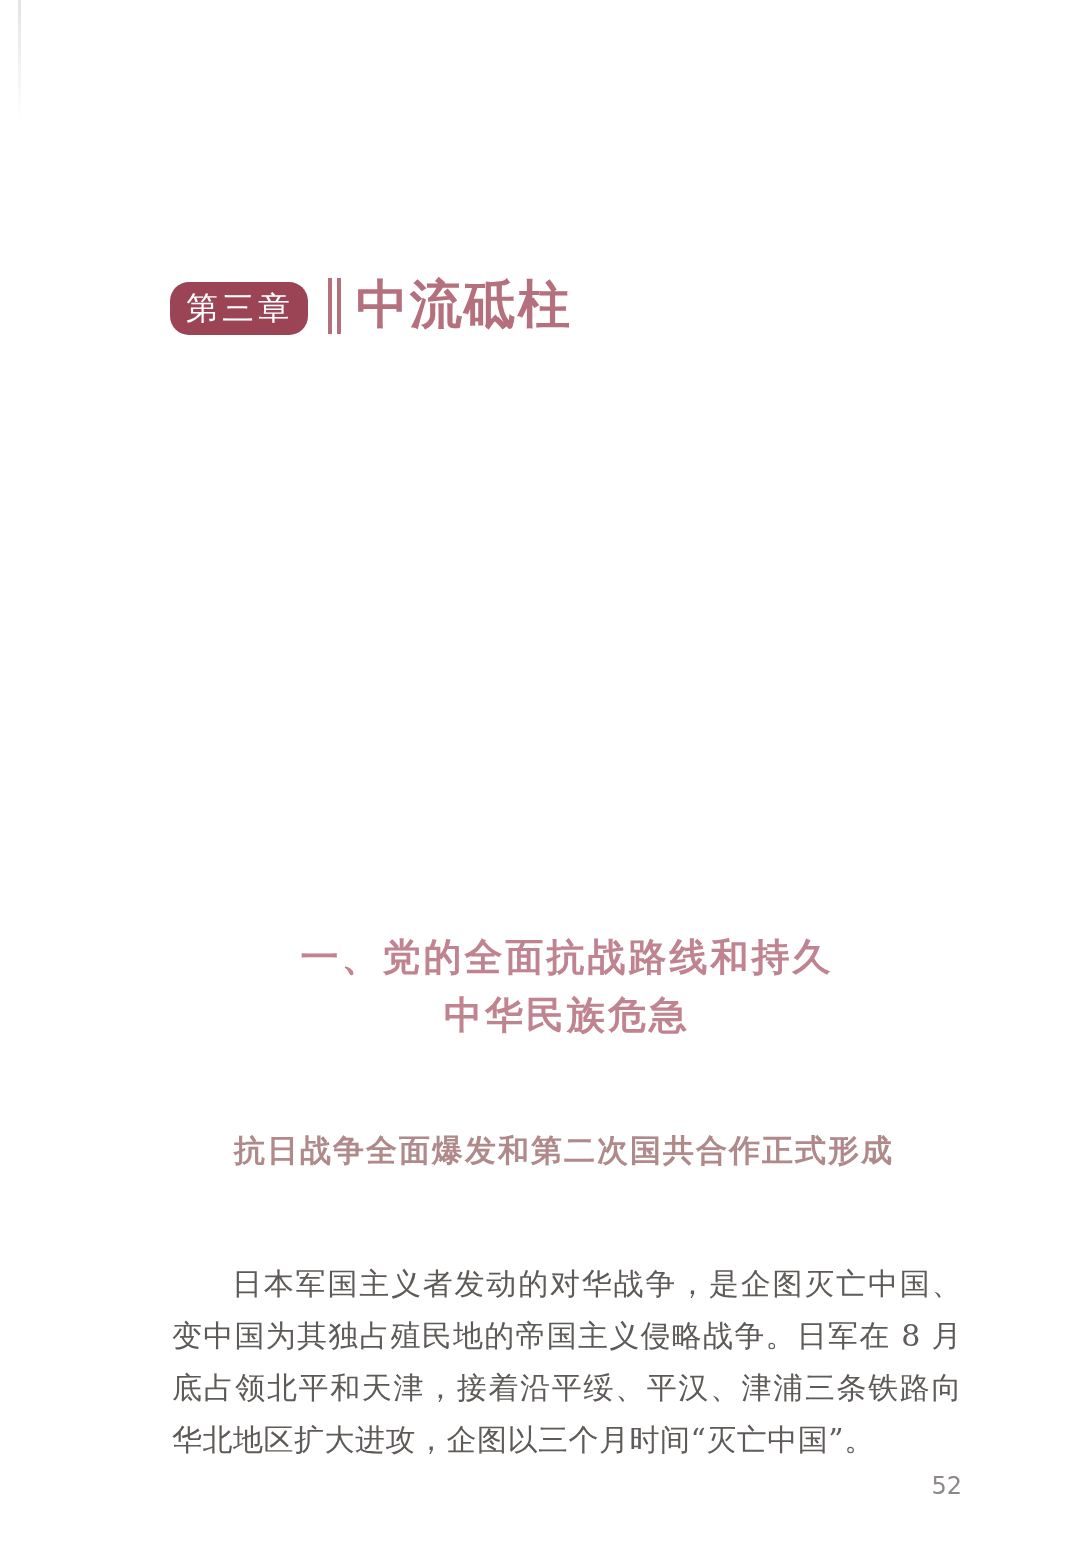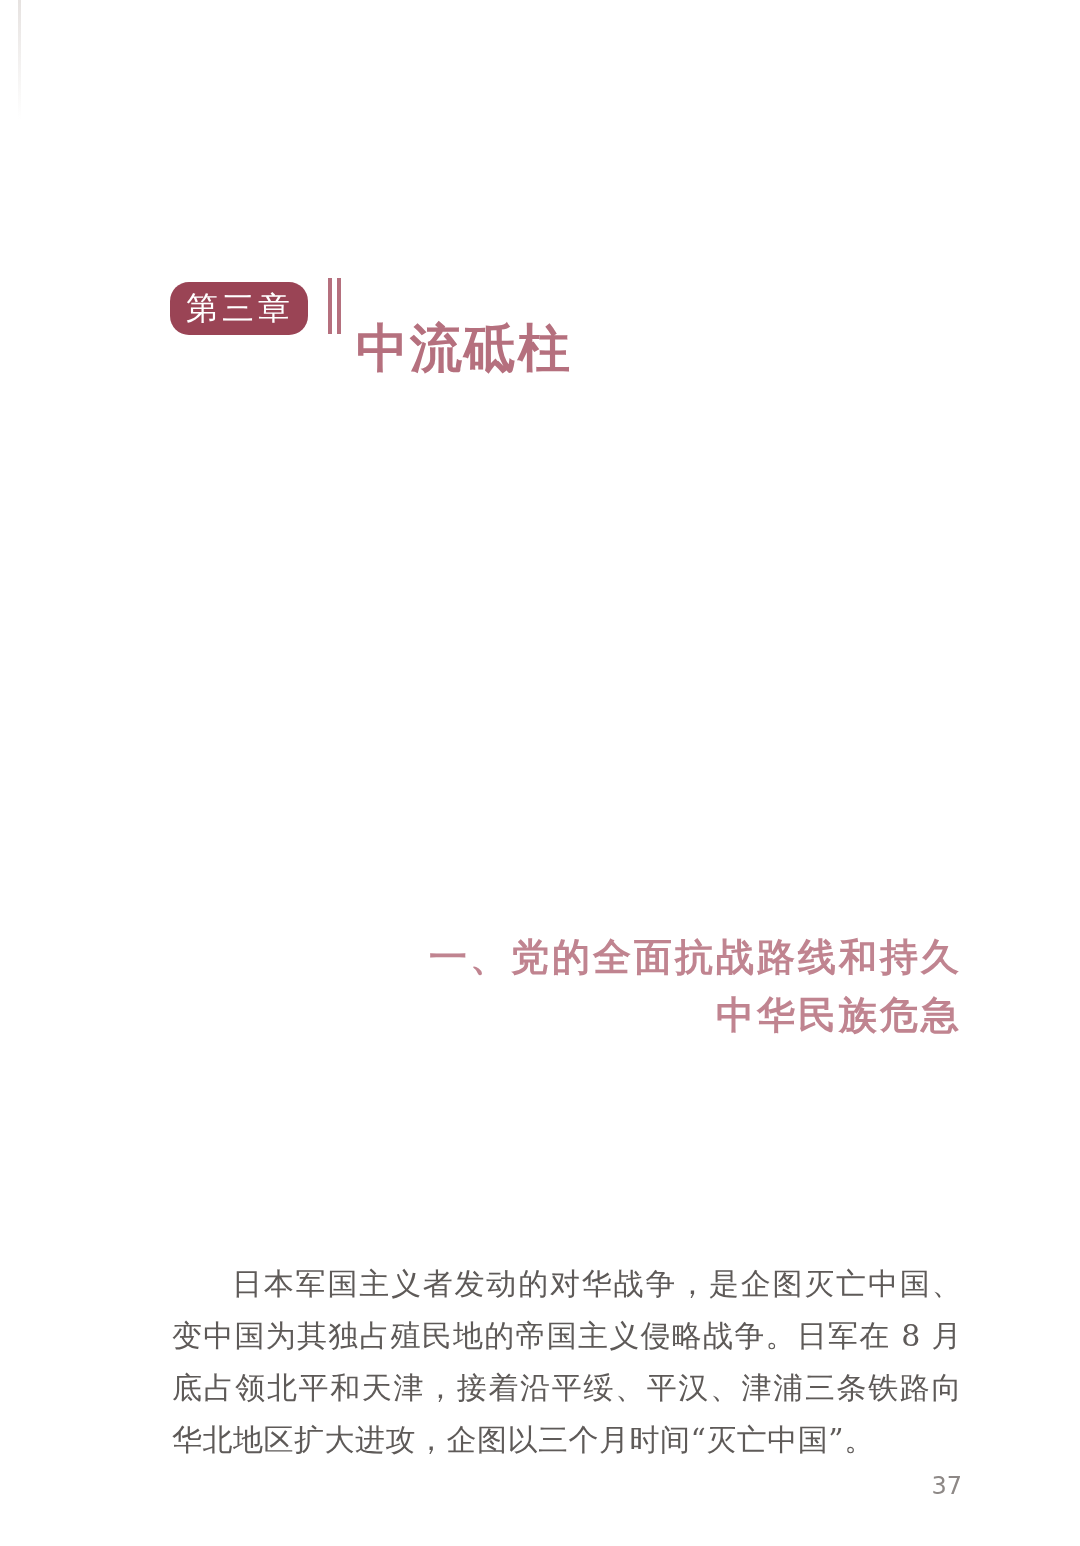"中流砥柱" .chapter-title .l2 { margin-top: 44px -> none }
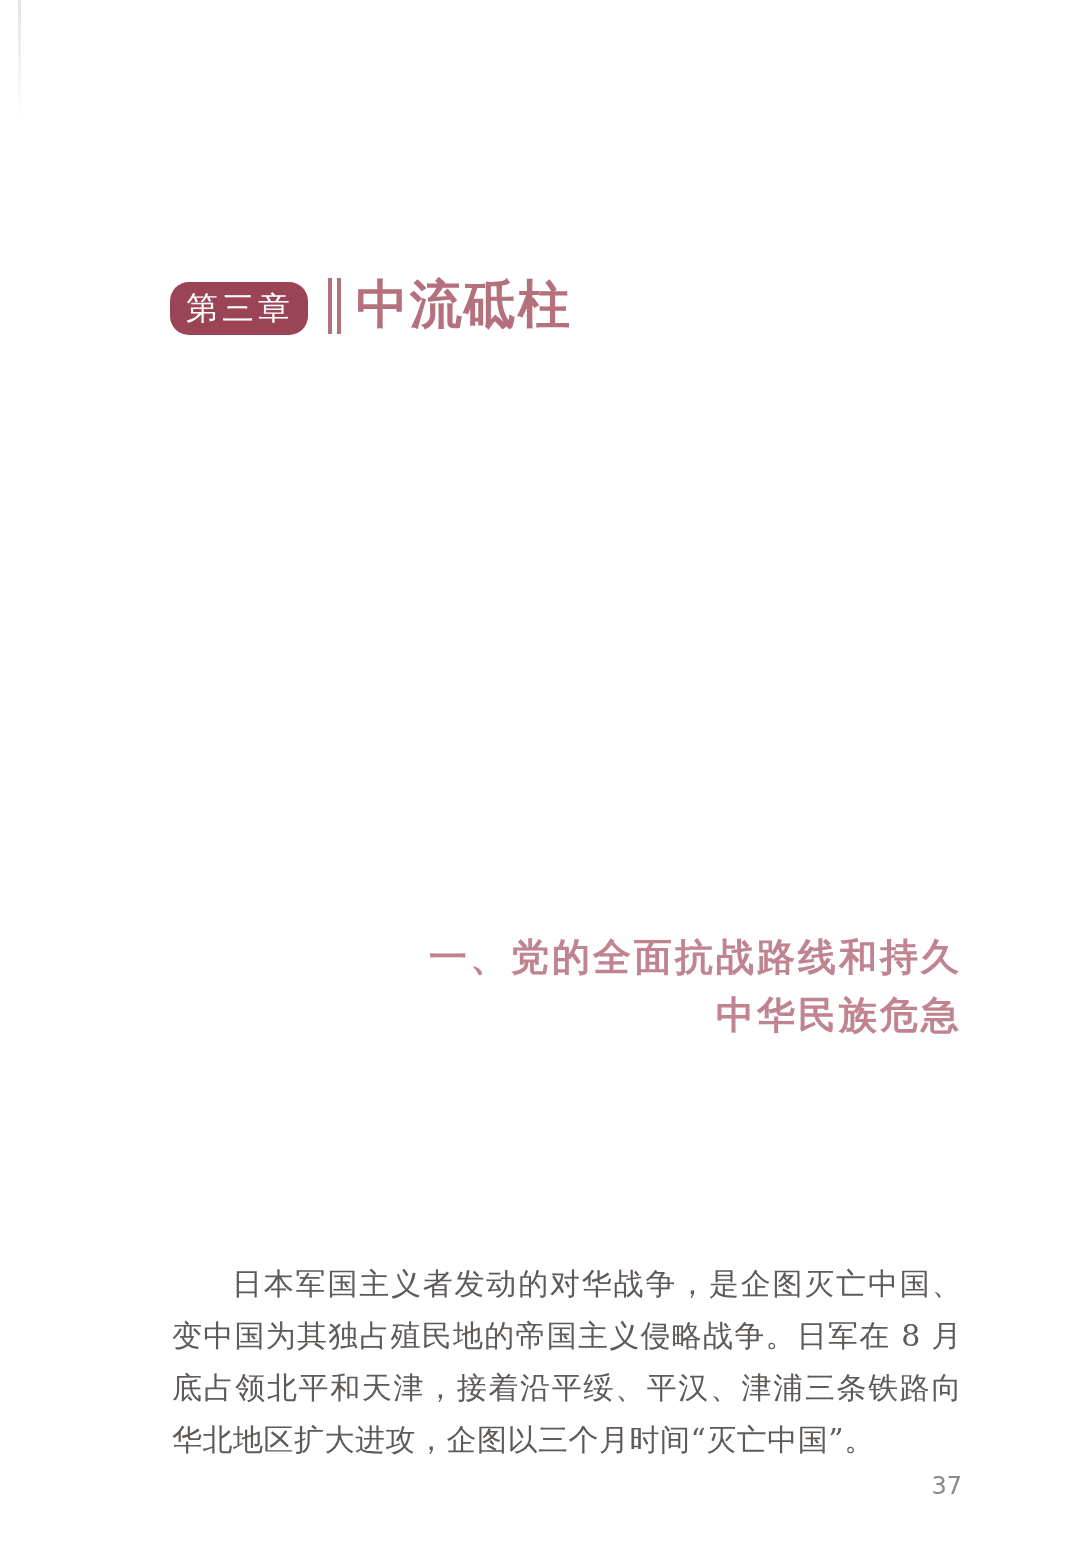"一、党的全面抗战路线和持久" .section-heading { text-align: right -> center }
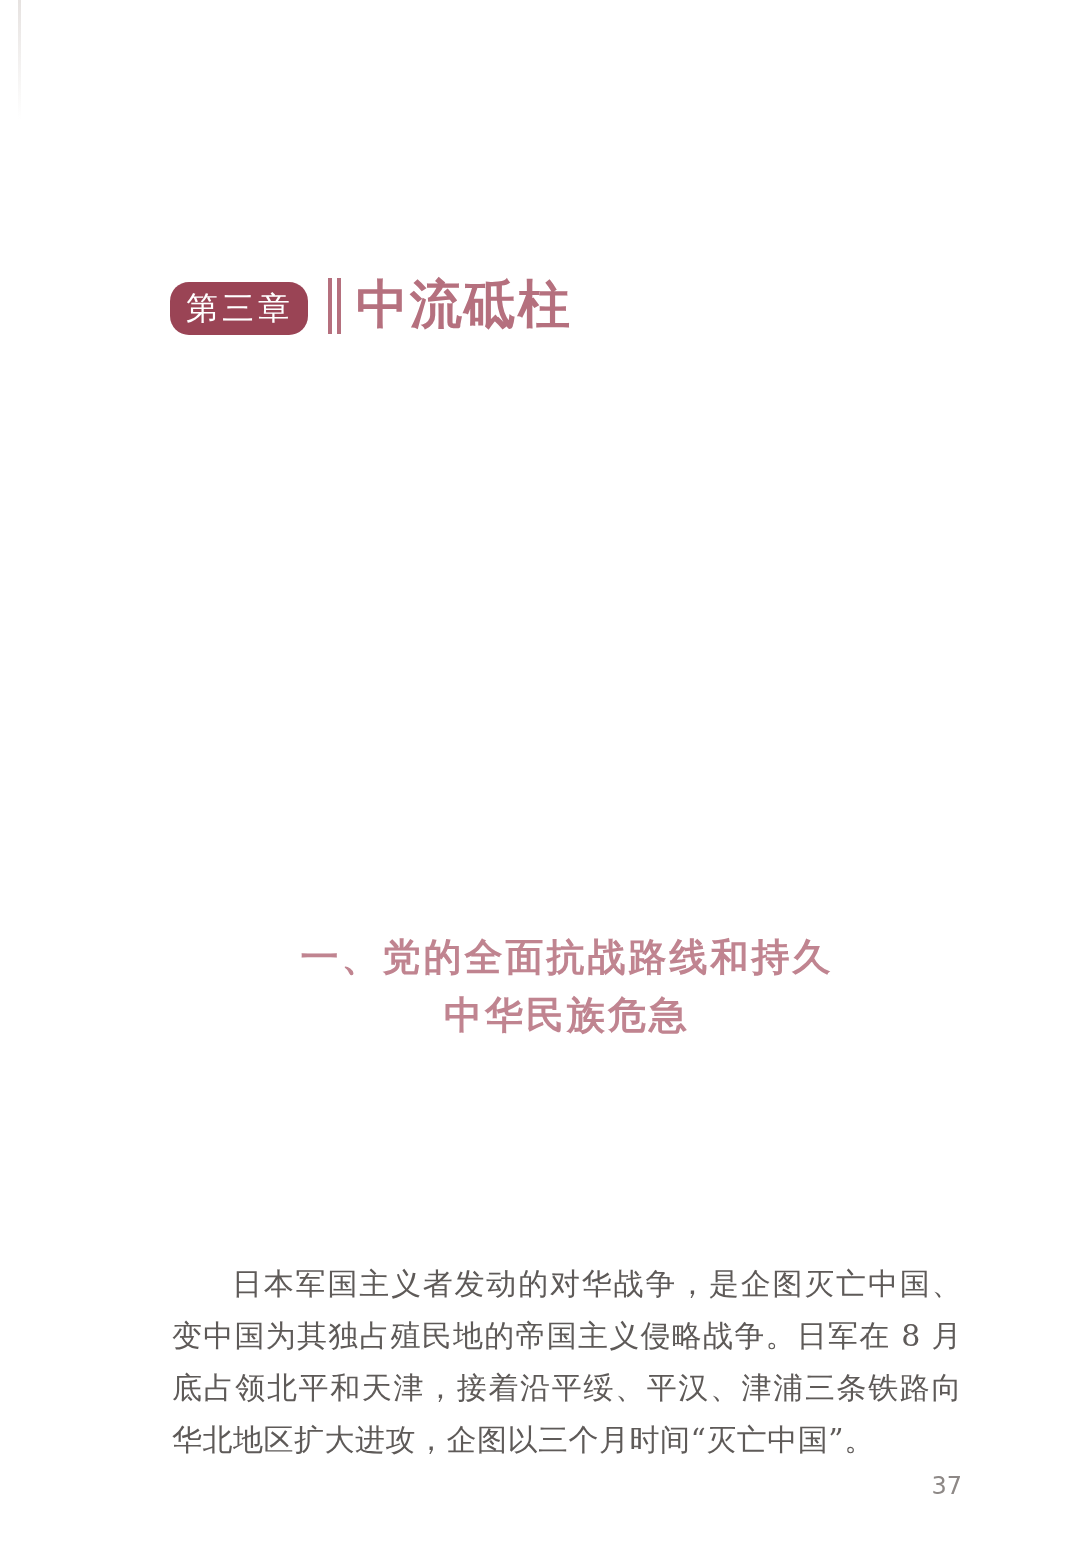"抗日战争全面爆发和第二次国共合作正式形成" p.sub-heading { html: none -> <p>抗日战争全面爆发和第二次国共合作正式形成</p> }
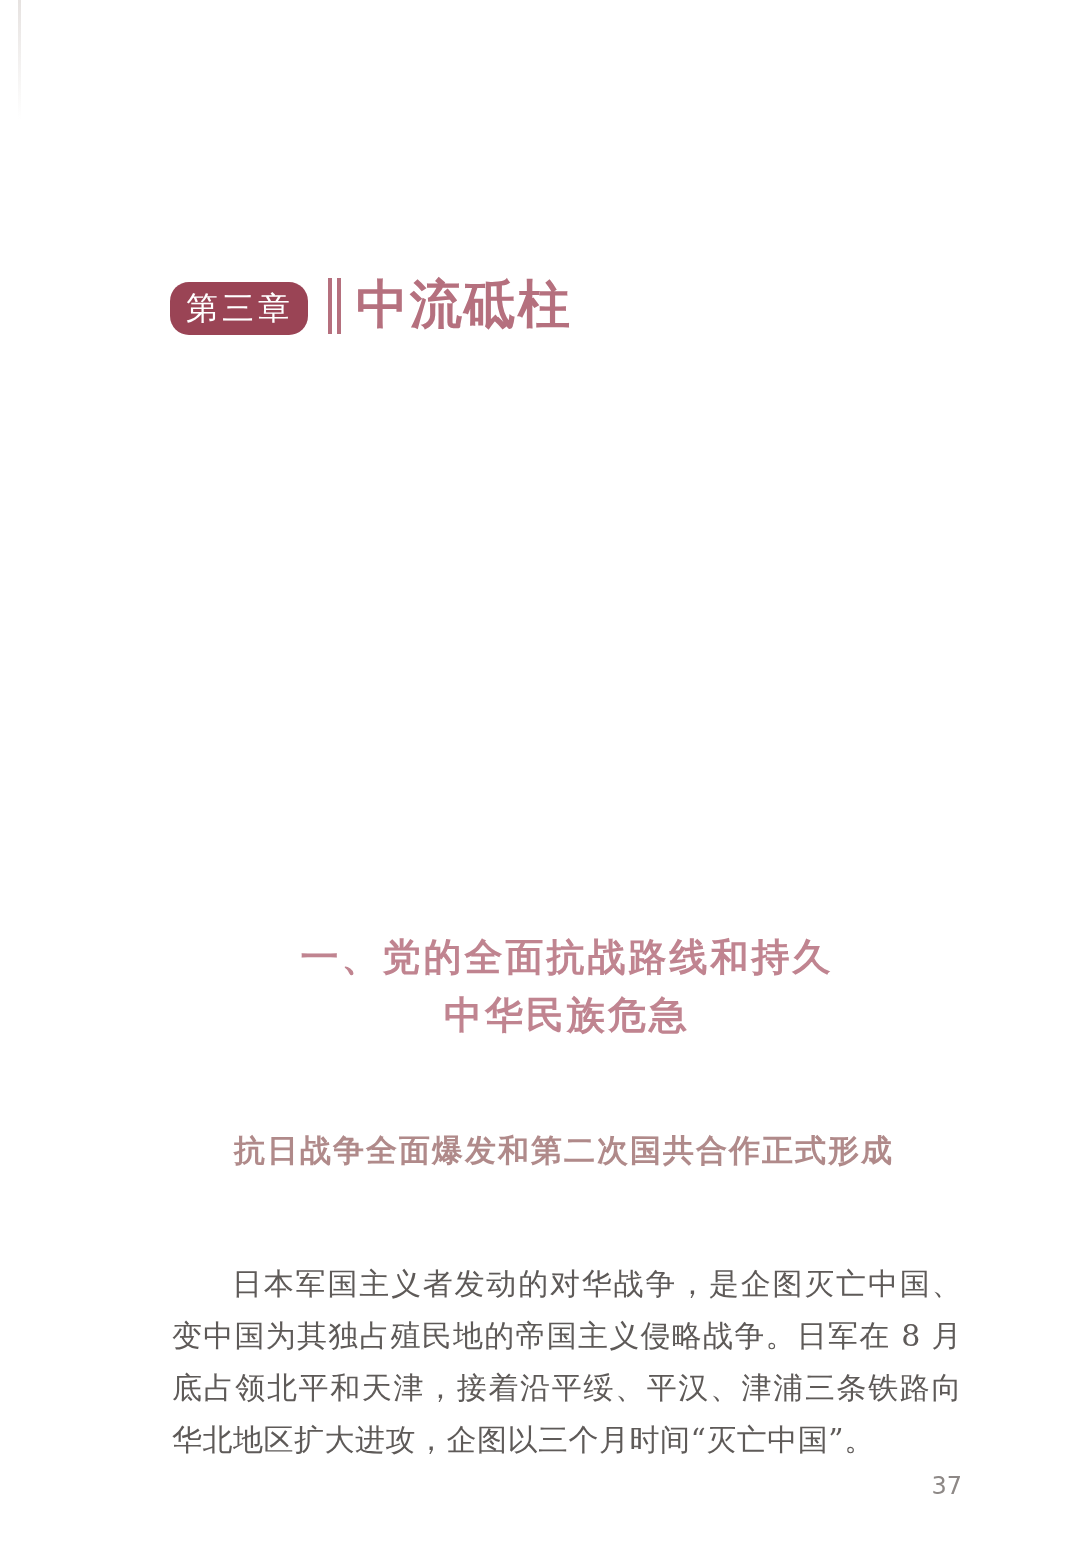"37" div.page-number { text: 37 -> 52 }
